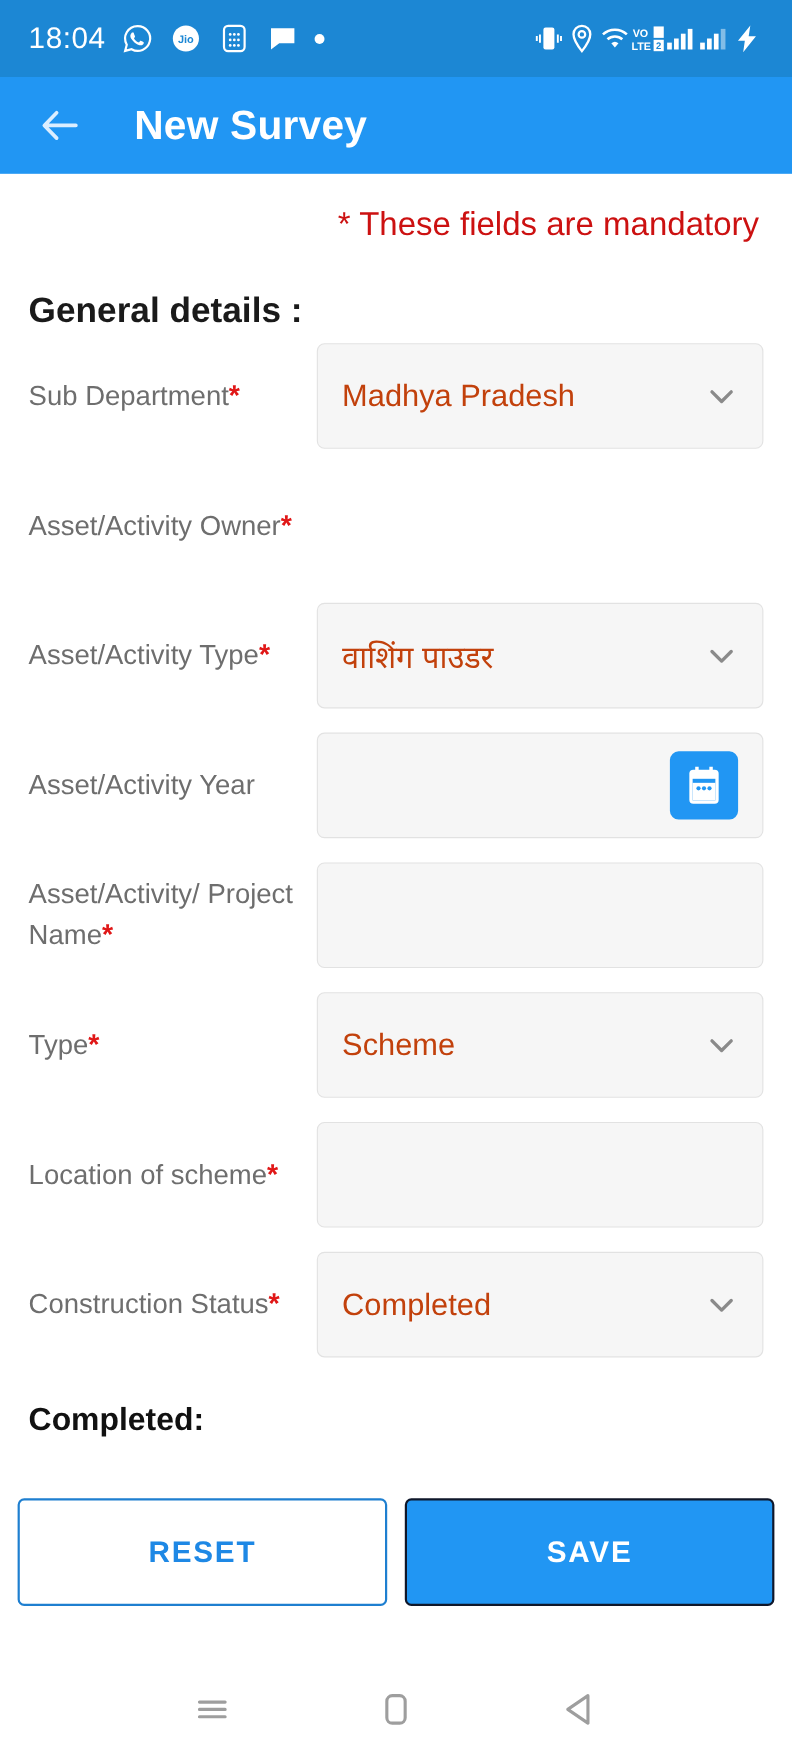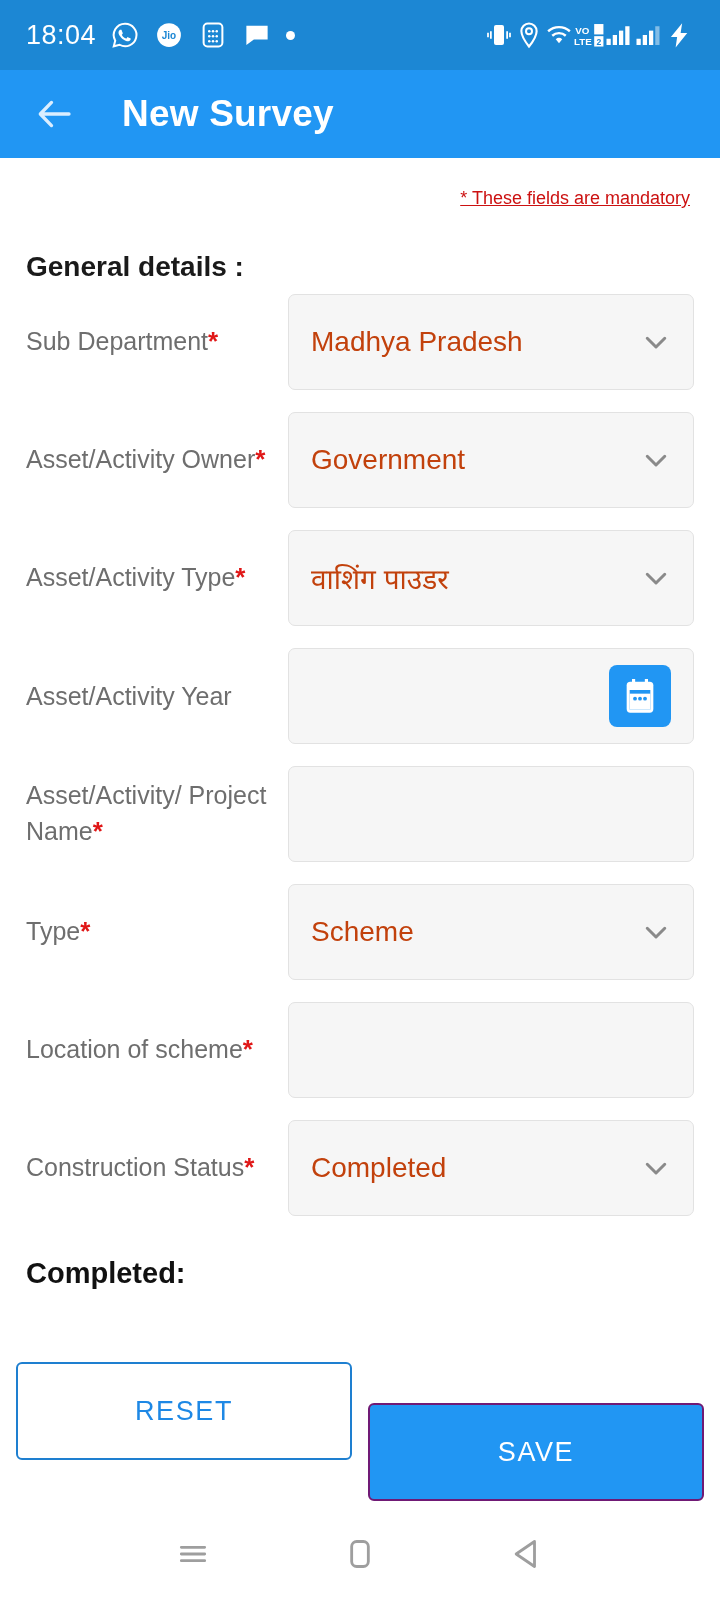"* These fields are mandatory" .mandatory-note { font-size: 18px -> 30px; text-decoration: underline -> none }
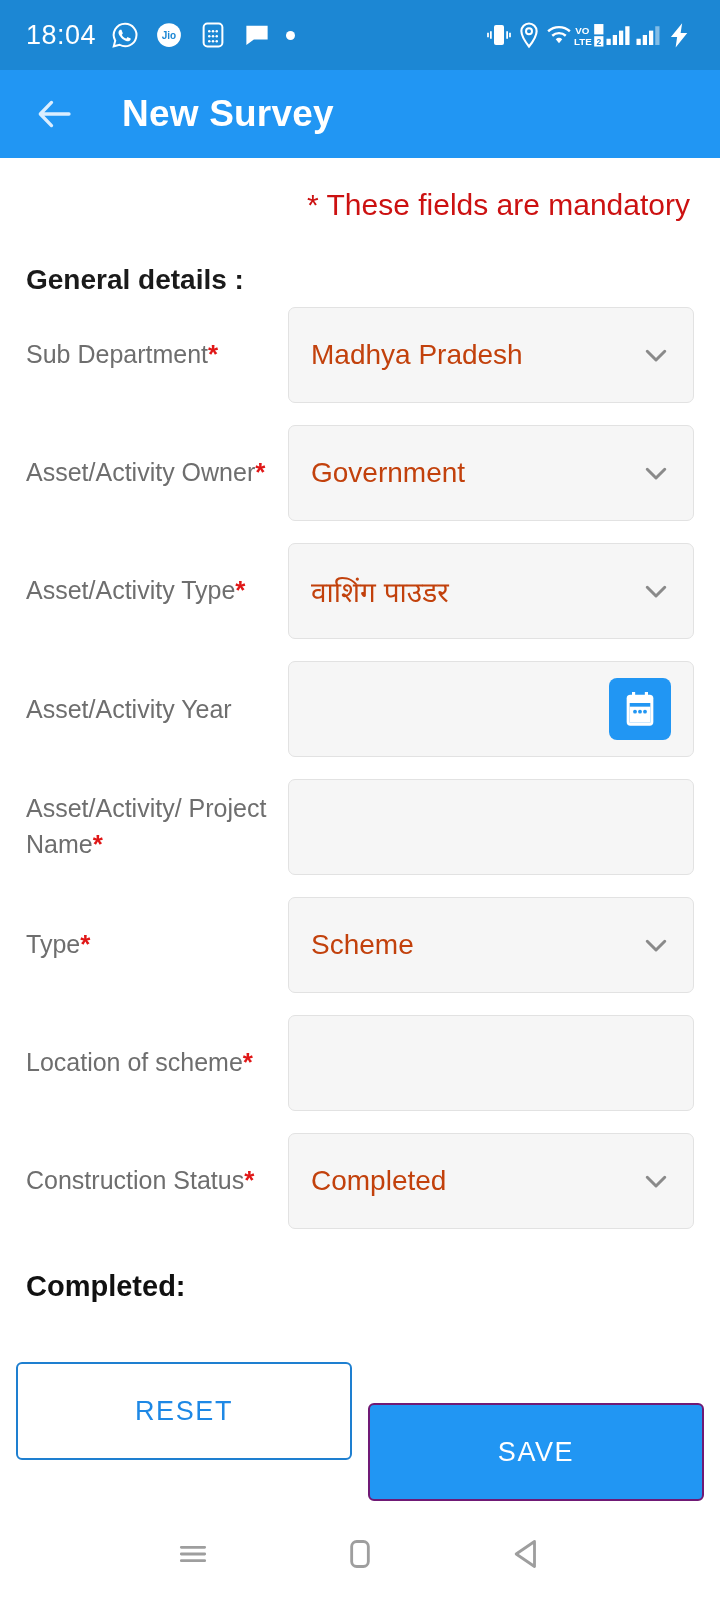"General details :" .section-title { font-size: 28px -> 32px }
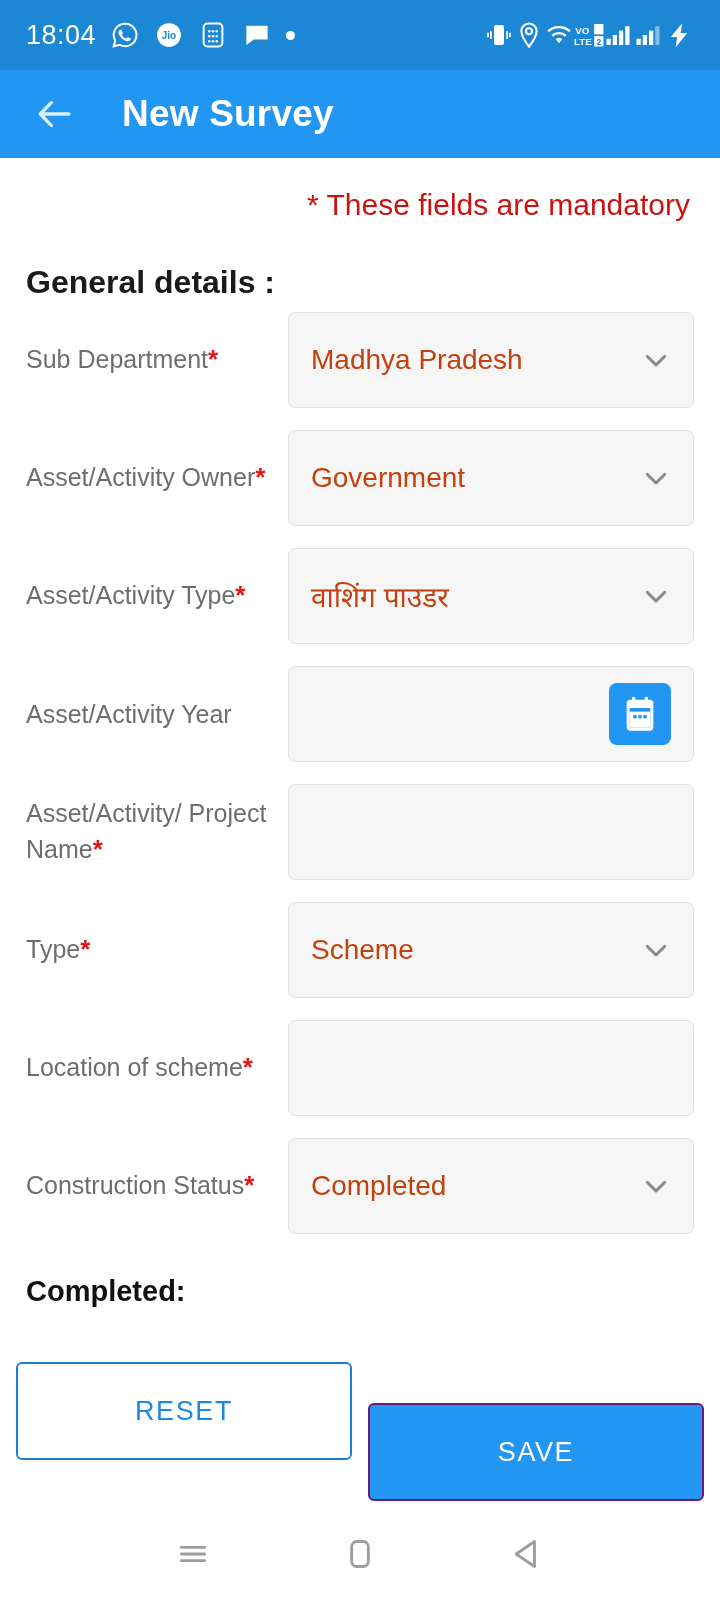"Government" div.field-box { html: <div> <span>Government</span> <svg> <path></path> </svg> </div> -> none }
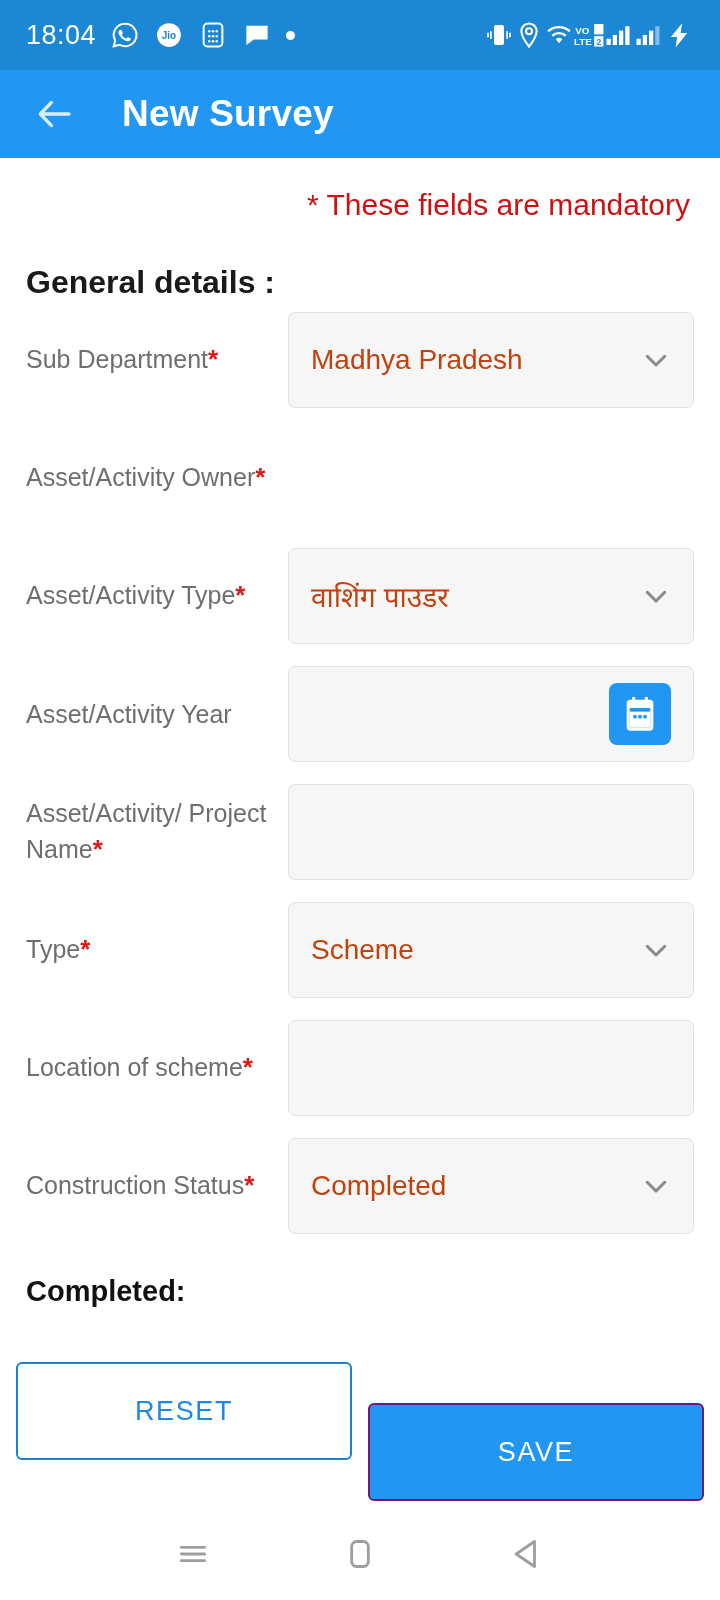"RESET" .btn { font-weight: normal -> bold }
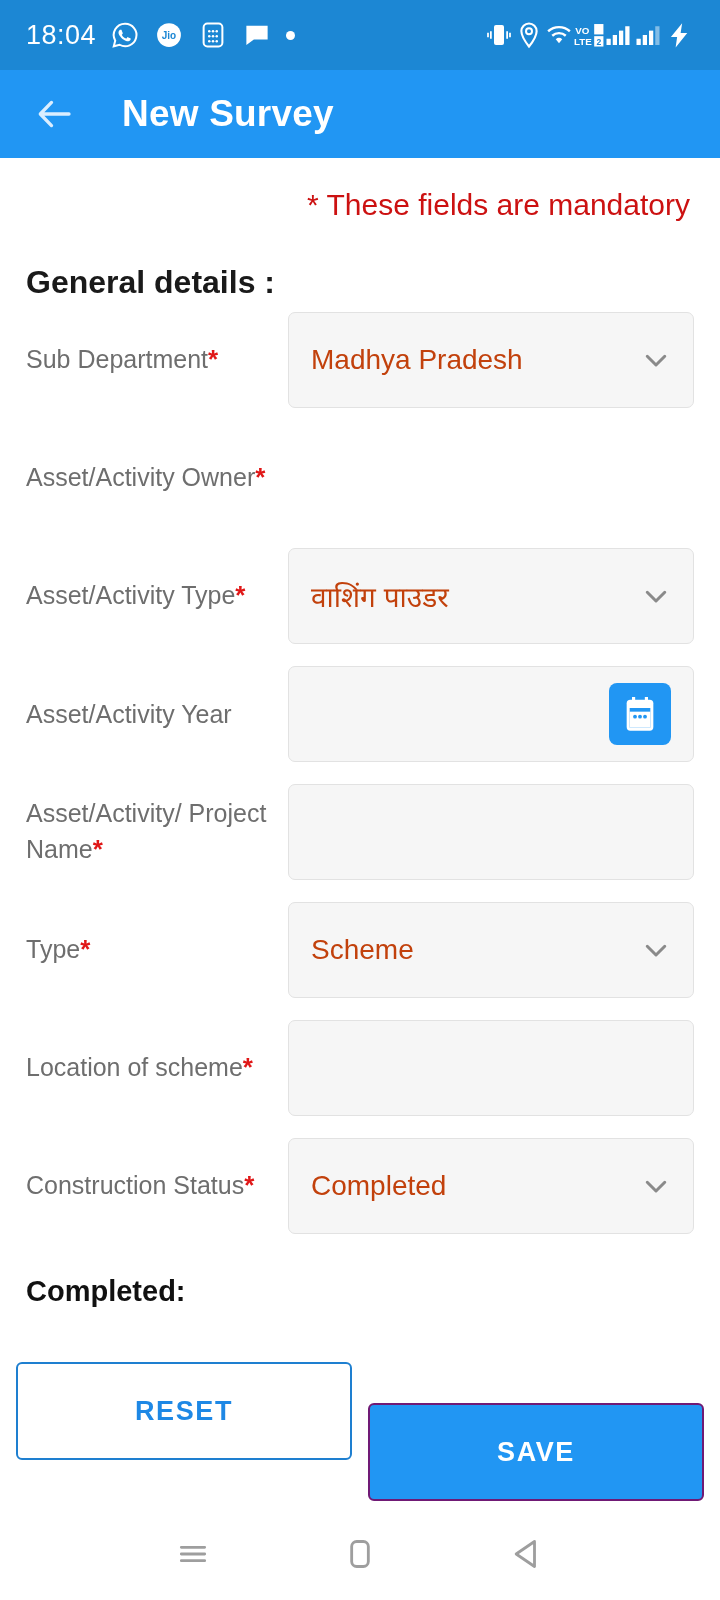"SAVE" .btn-save { border: 2px solid #701a75 -> 2px solid #0f172a; margin-top: 41px -> none }
